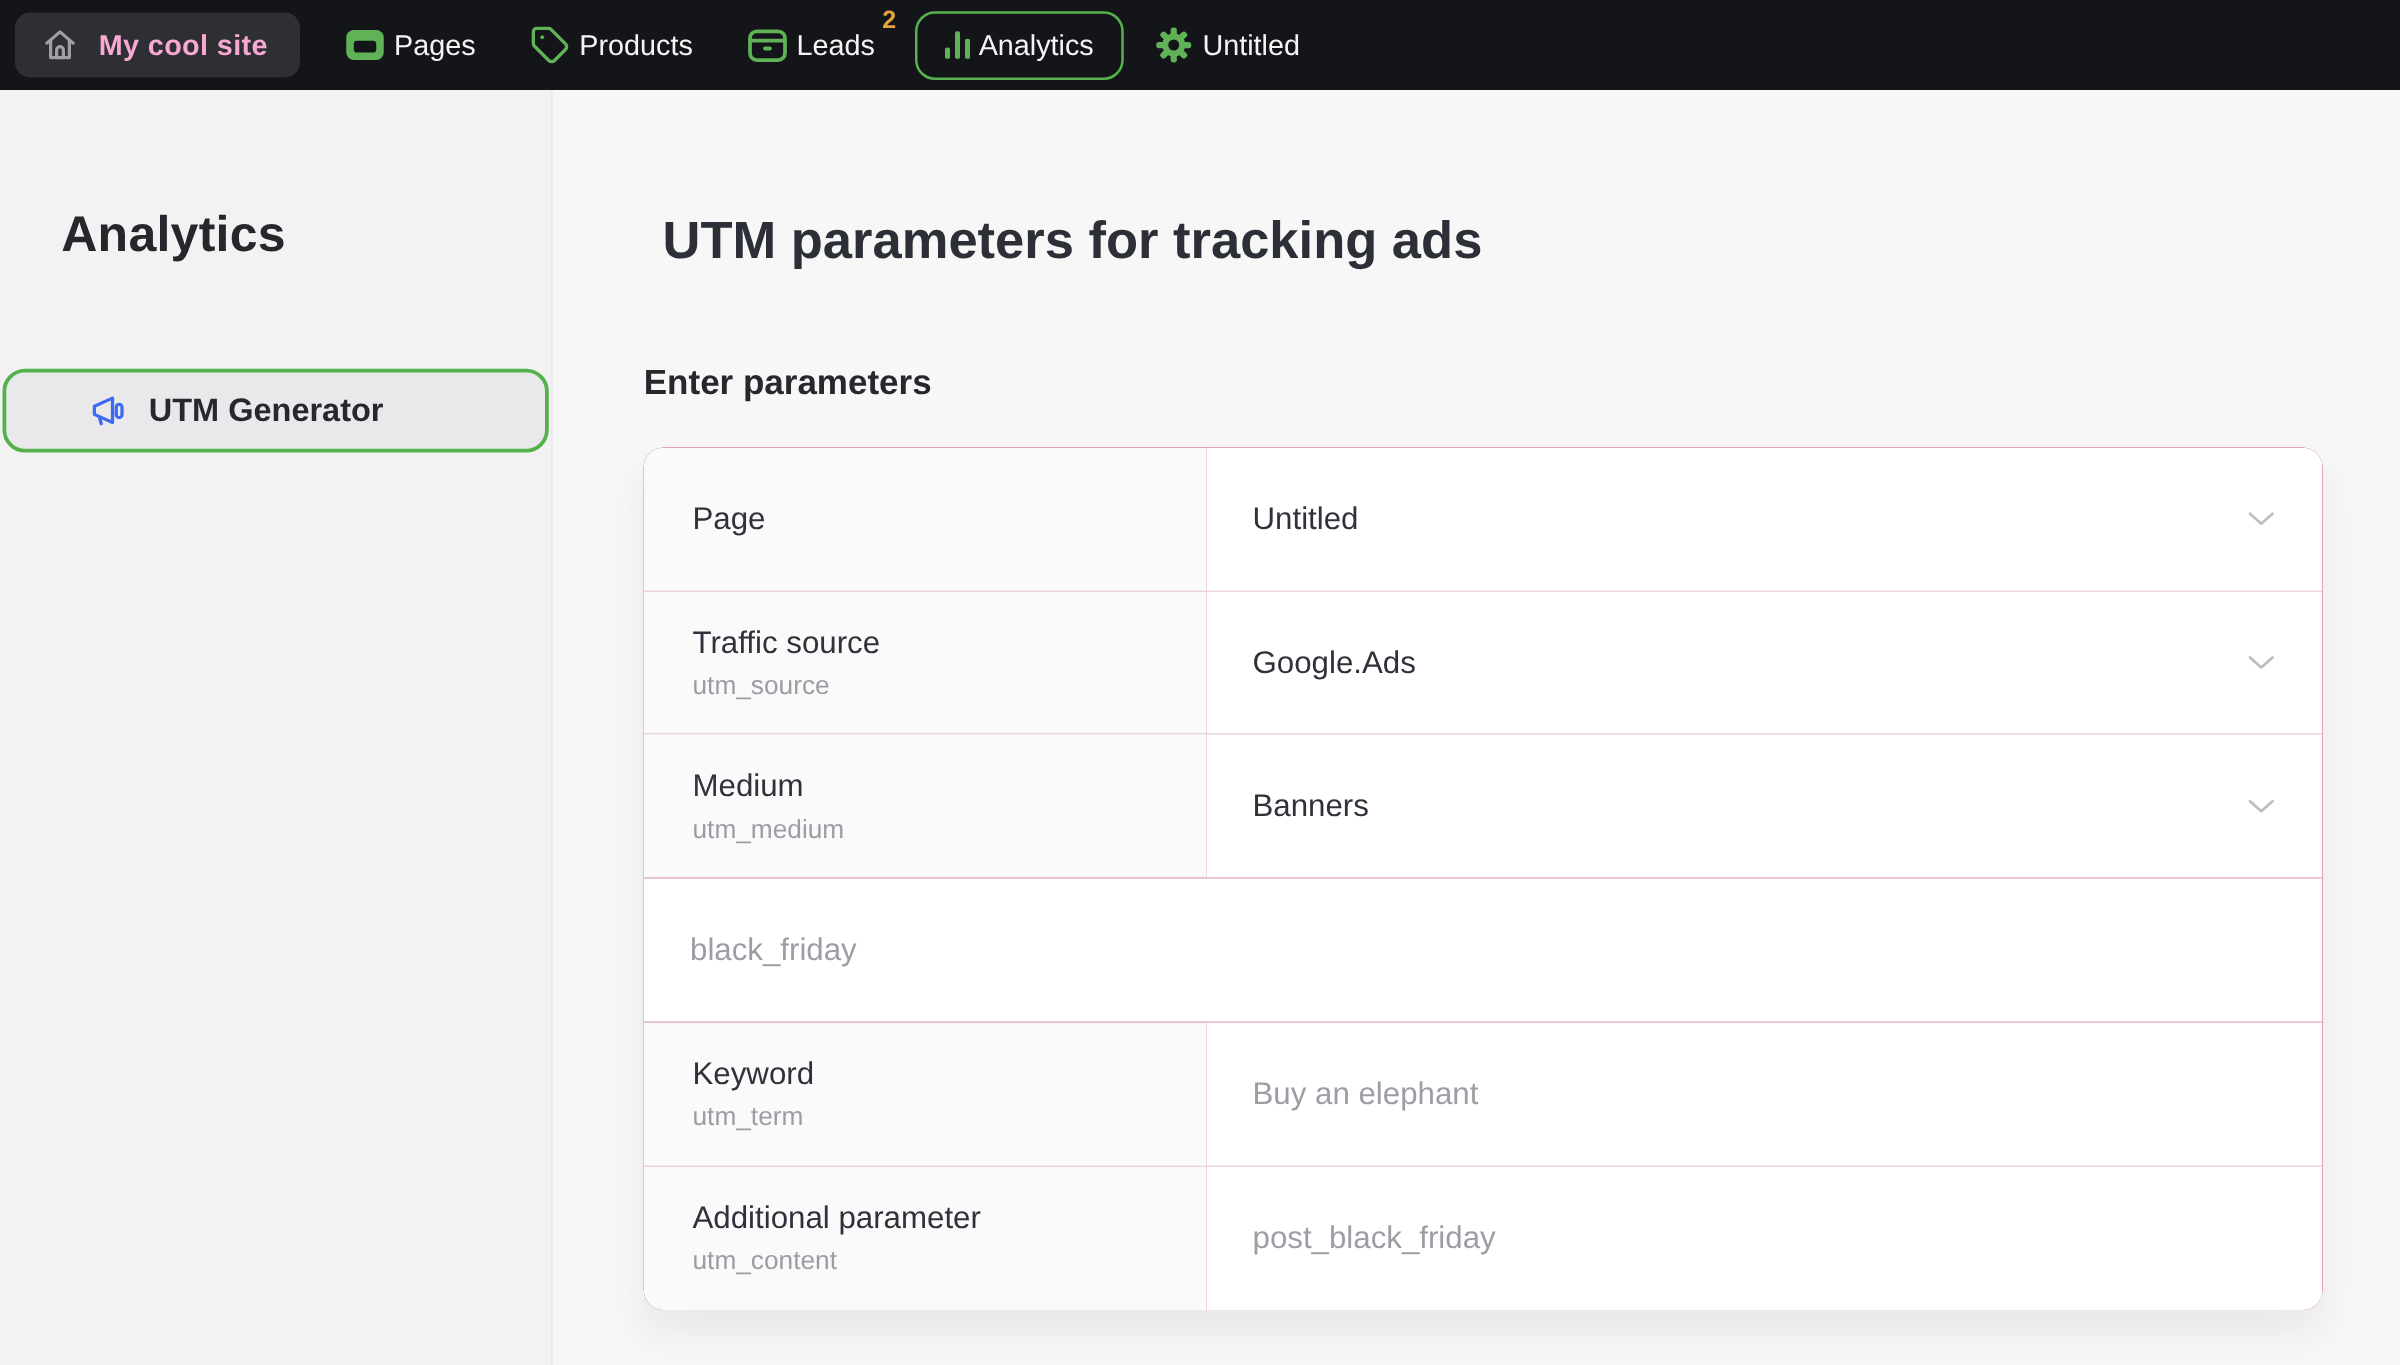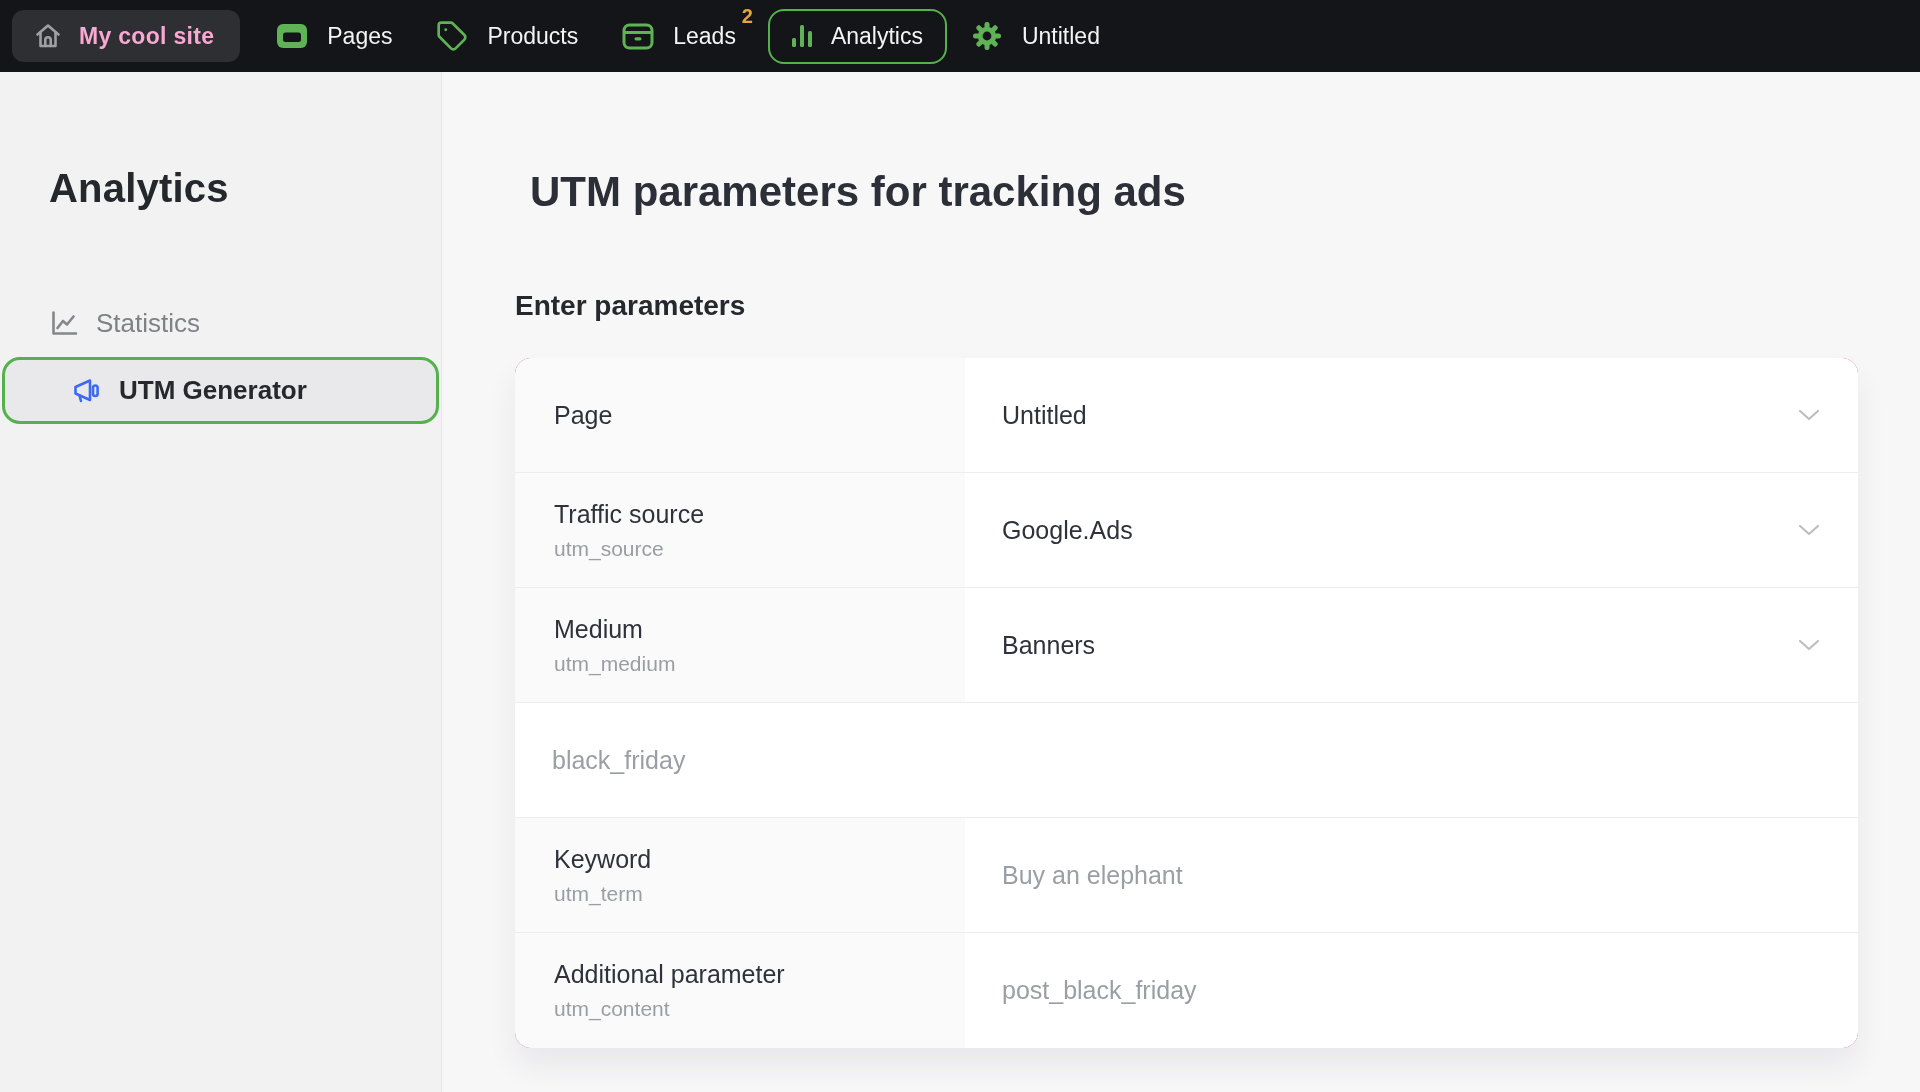"Pages" .nav-item { gap: 19px -> 7px }
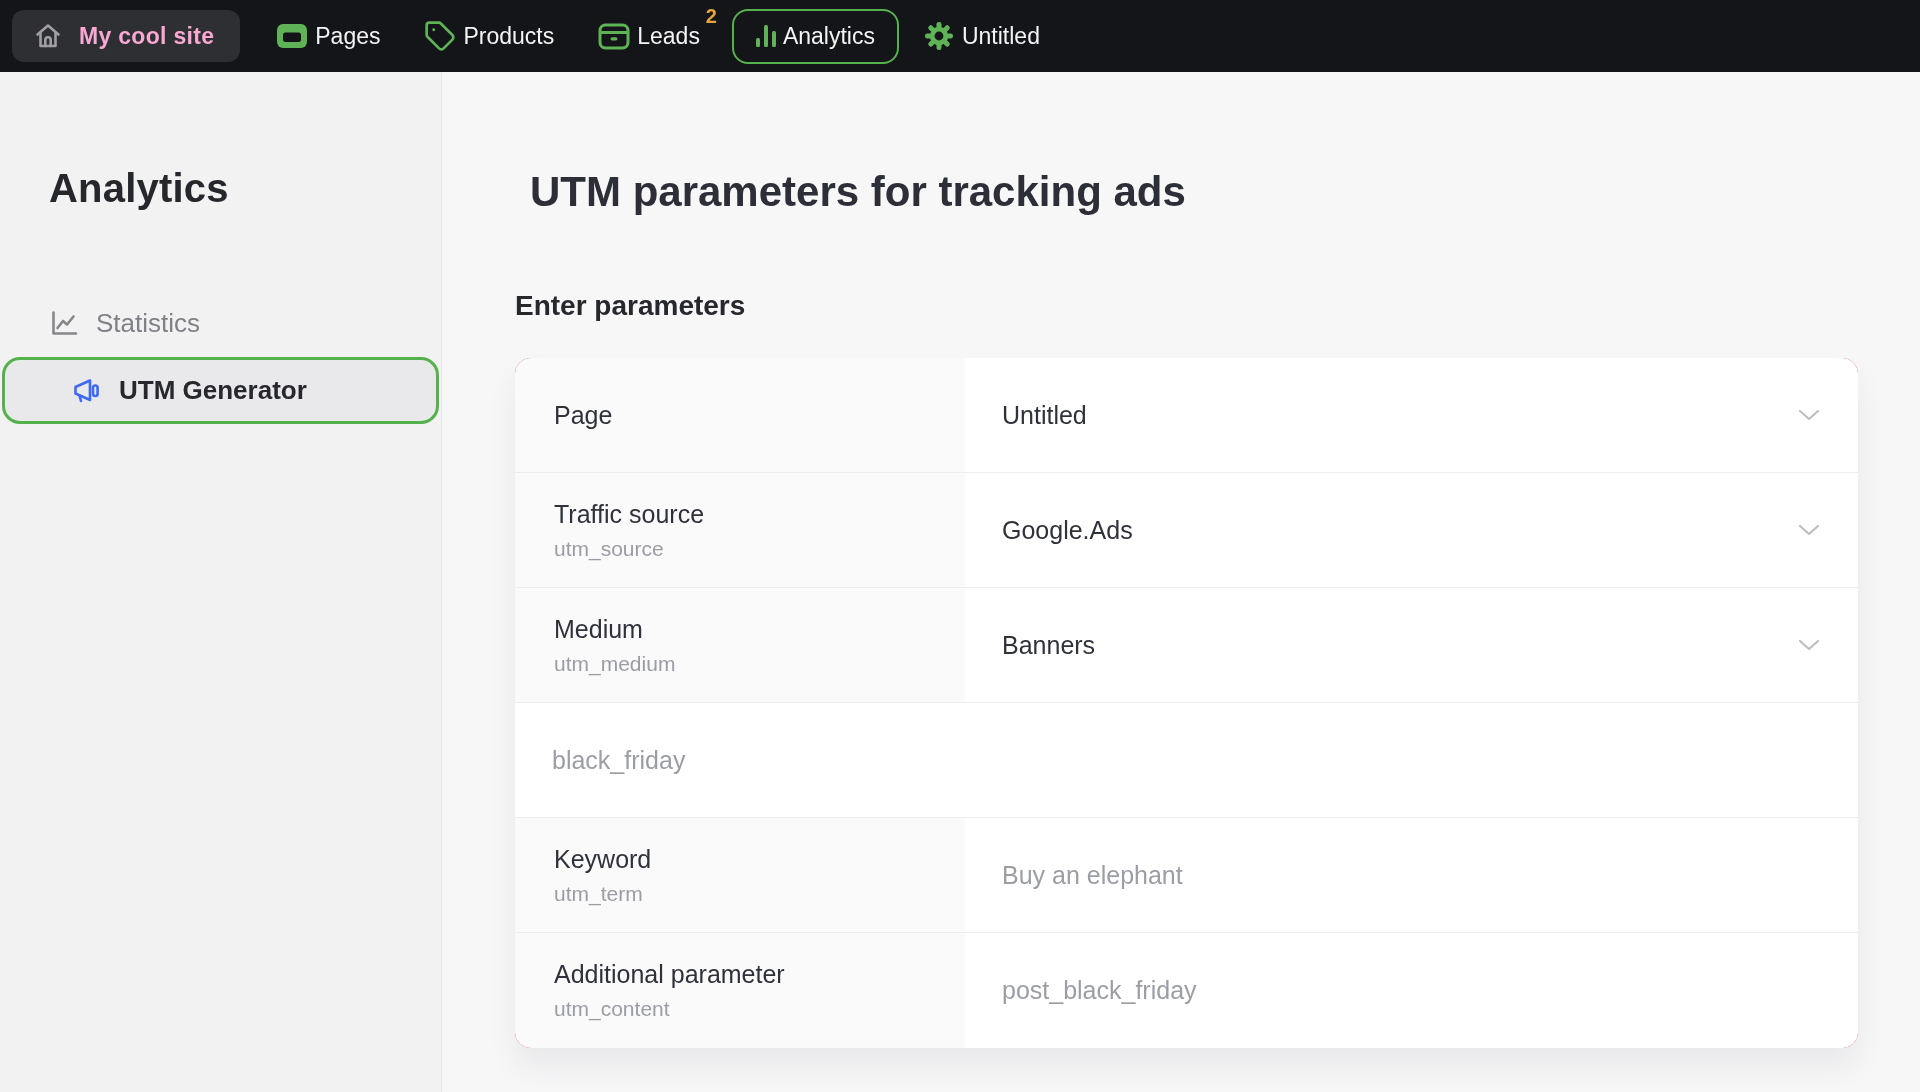"Statistics" div.menu-item { html: <div> <span> <svg> <path></path> <polyline></polyline> </svg> </span> <span>Statistics</span> </div> -> none }
